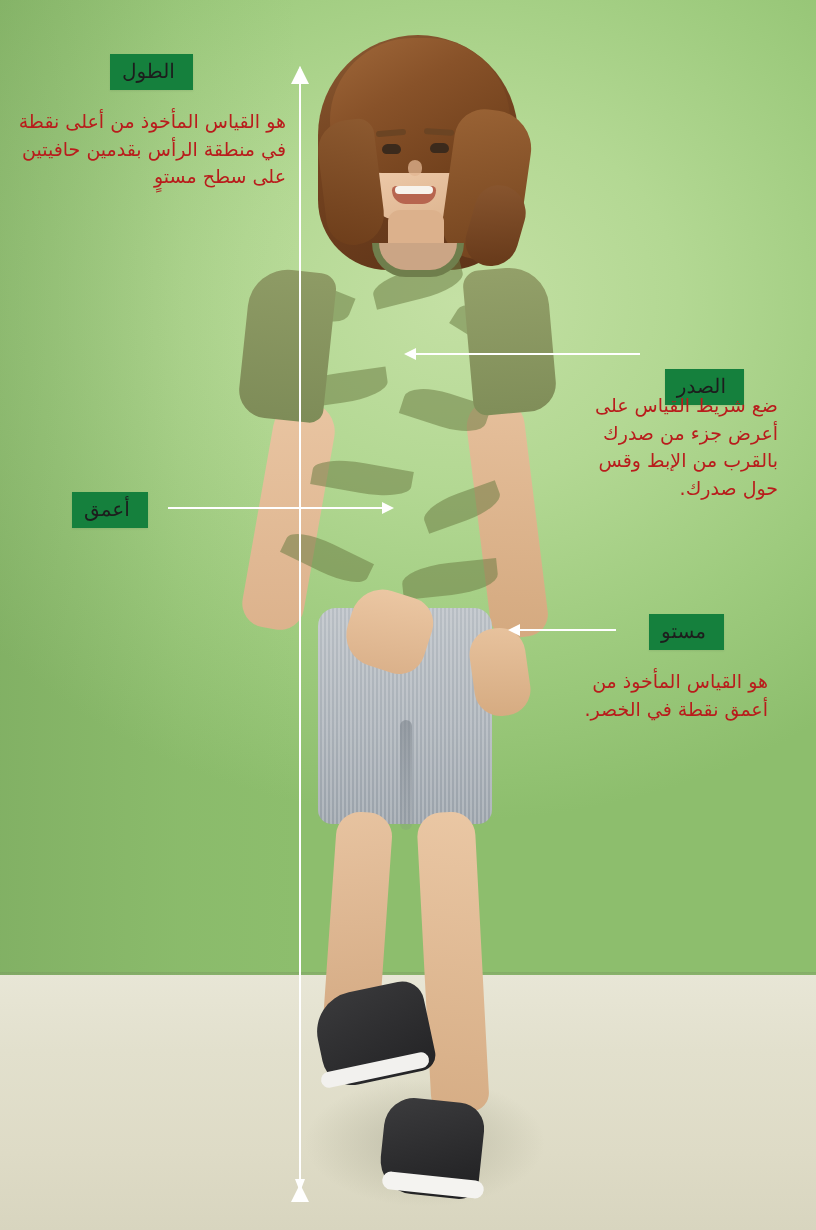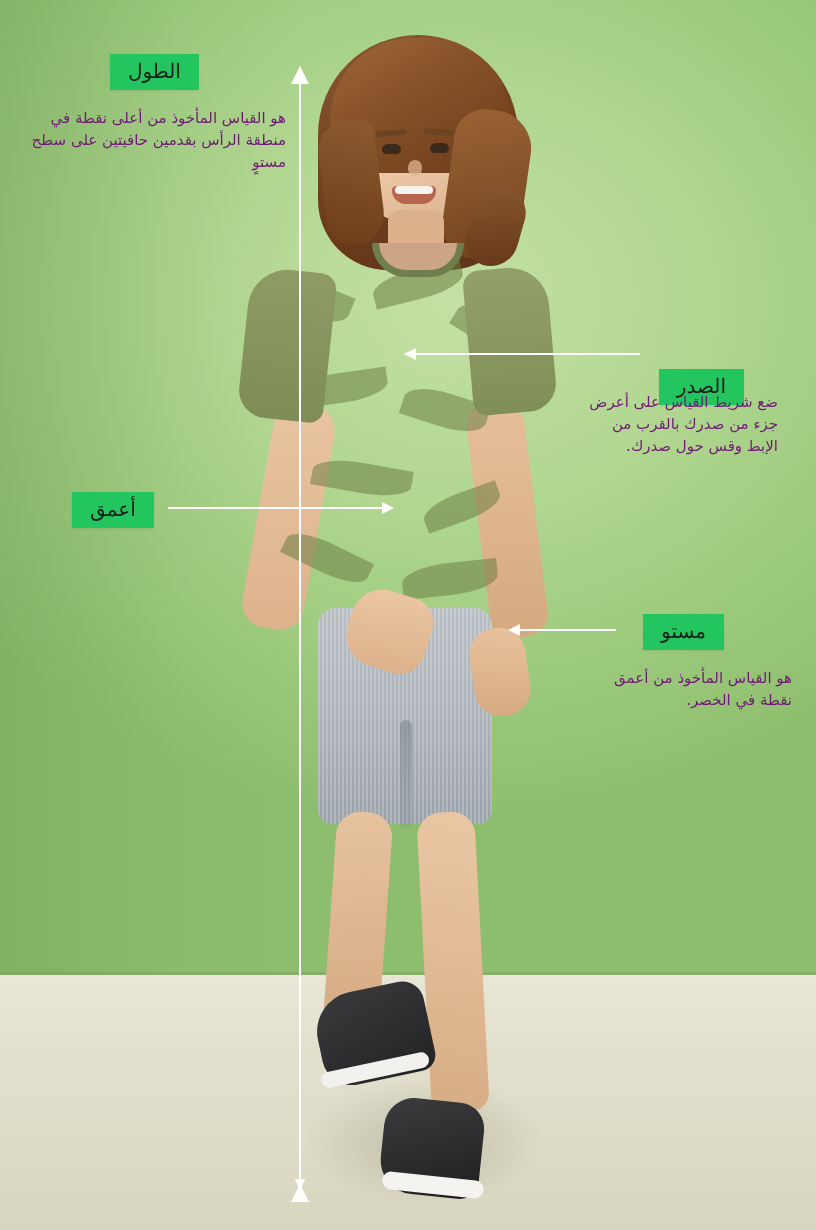"الطول" .label-chip { background: #22c55e -> #15803d; padding: 7px 18px 9px 18px -> 7px 18px 9px 12px }
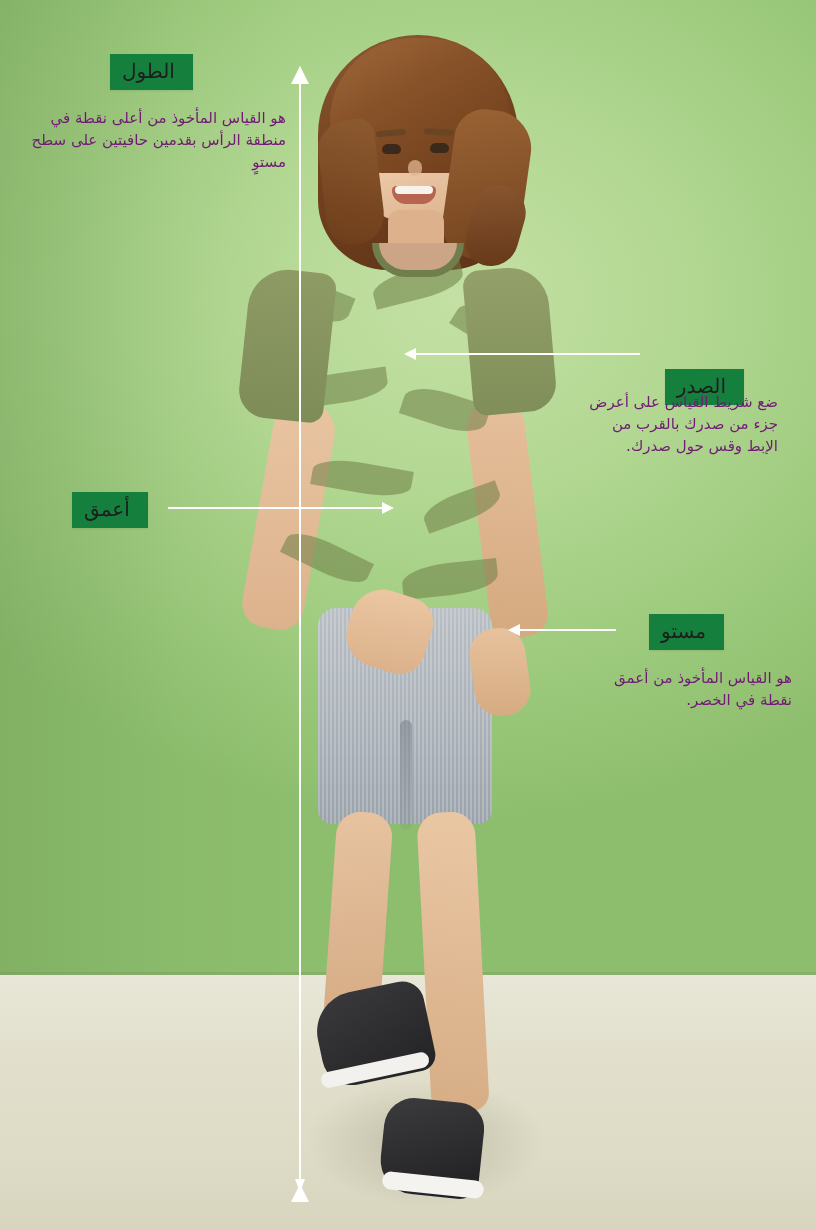"هو القياس المأخوذ من أعلى" .desc { color: #701a75 -> #b91c1c; font-size: 15px -> 19px }
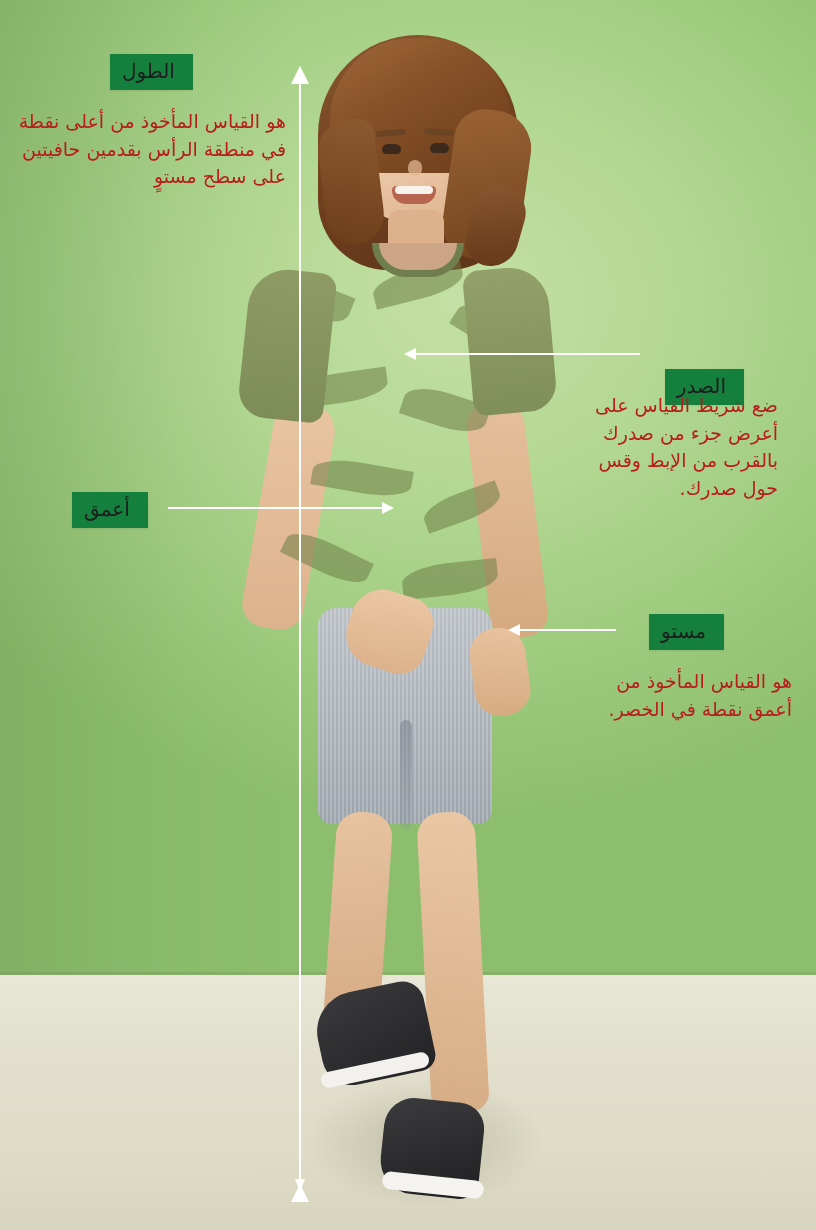"هو القياس المأخوذ من أعمق" #desc-waist { right: 24px -> 48px }
